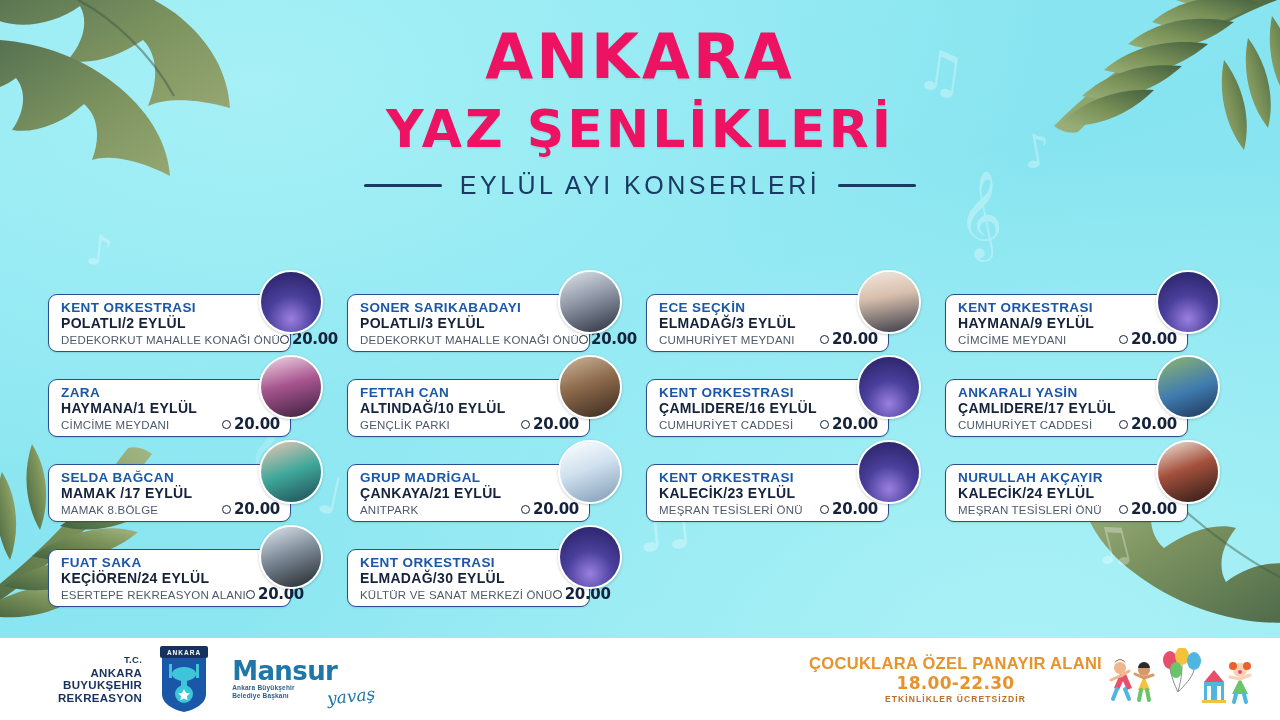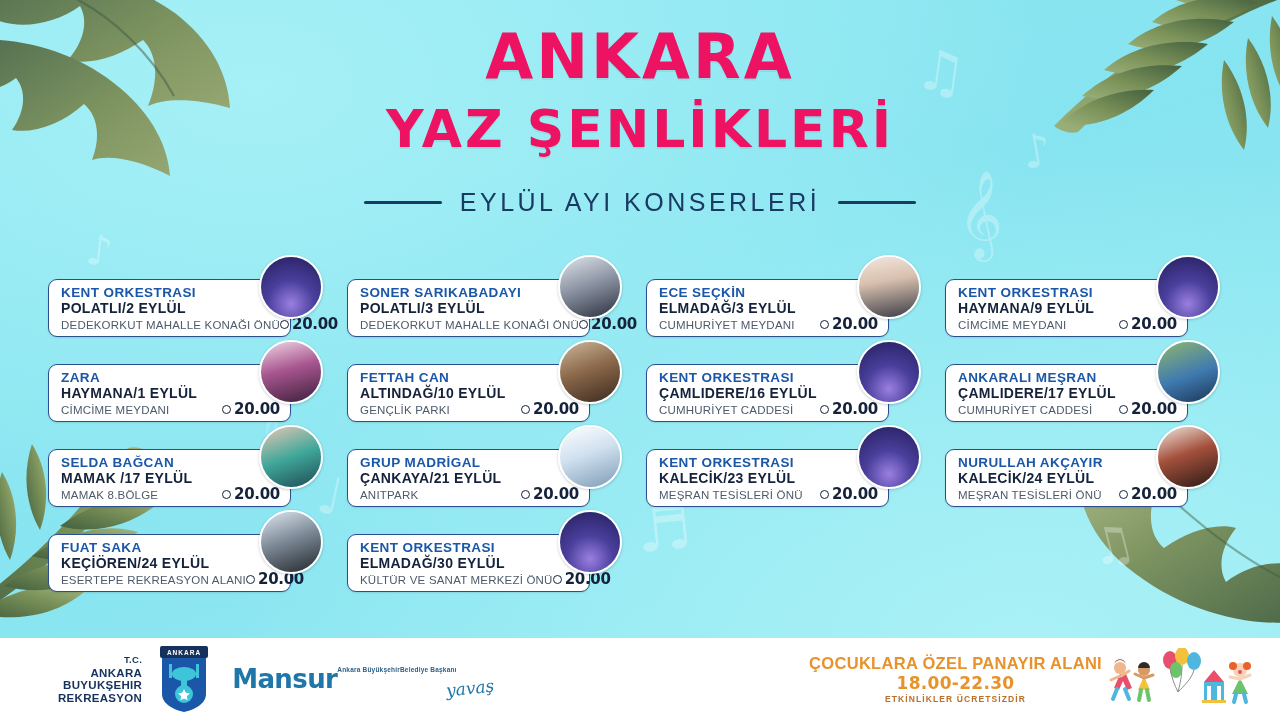"EYLÜL AYI KONSERLERİ" .subtitle-wrap { margin-top: 20px -> 3px }
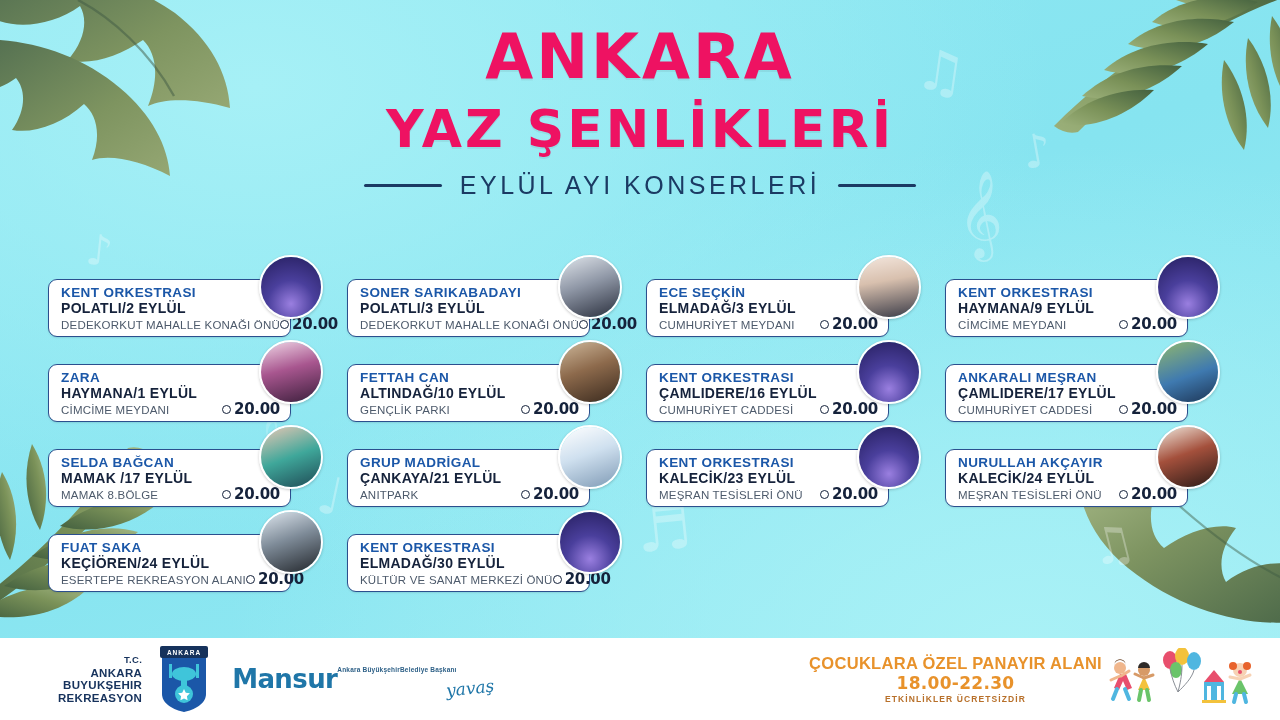"KENT ORKESTRASI" .grid { top: 269px -> 284px }
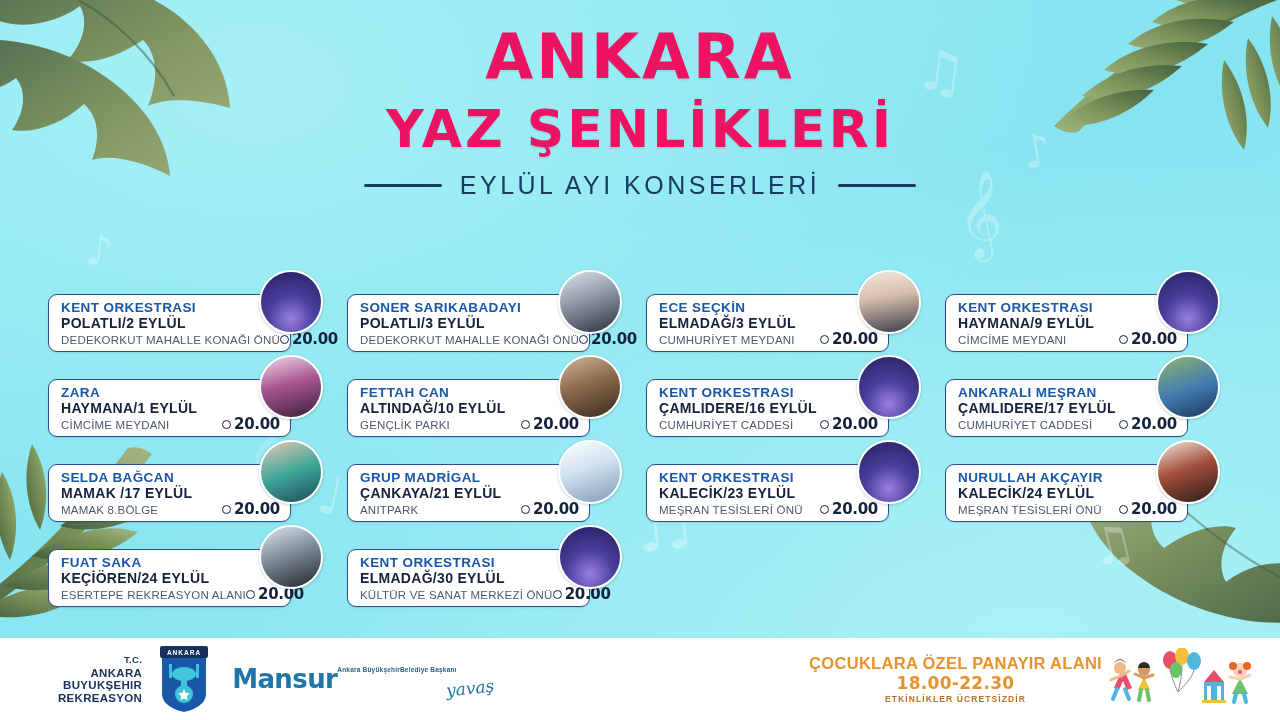"ANKARALI MEŞRAN" div.artist { text: MEŞRAN -> YASİN }
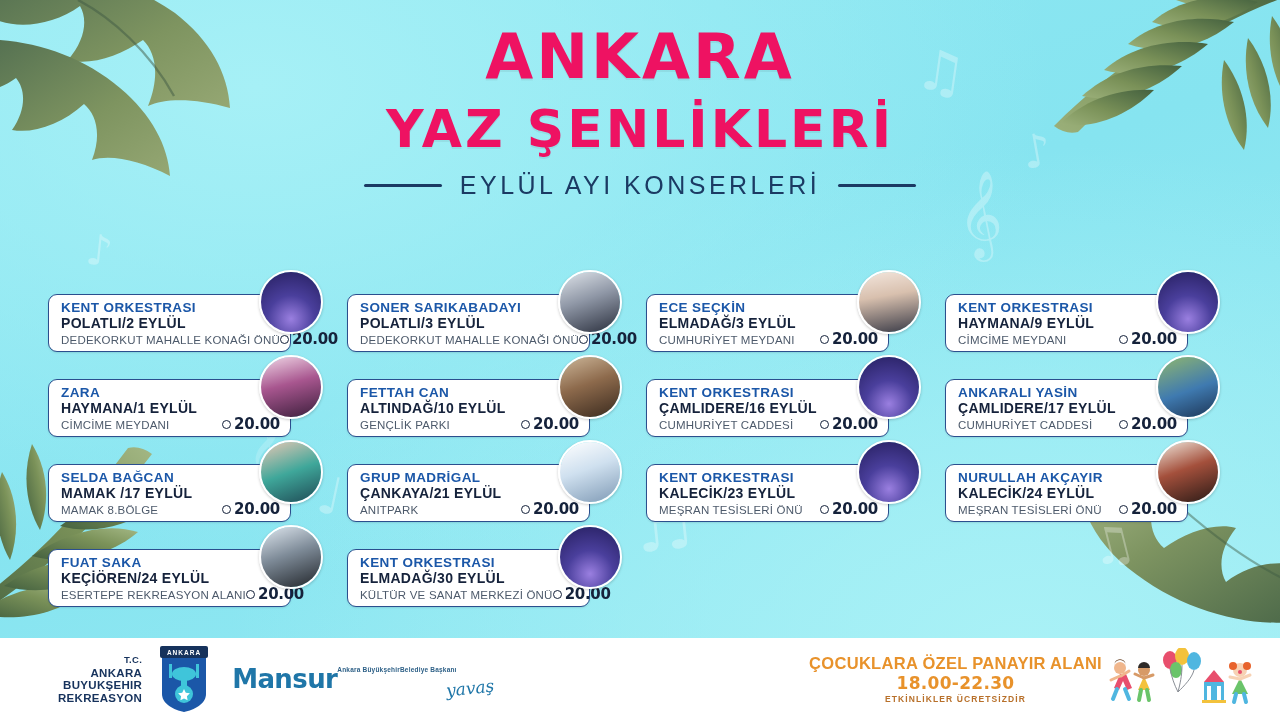"Mansur" .mansur-block { flex-direction: row -> column }
